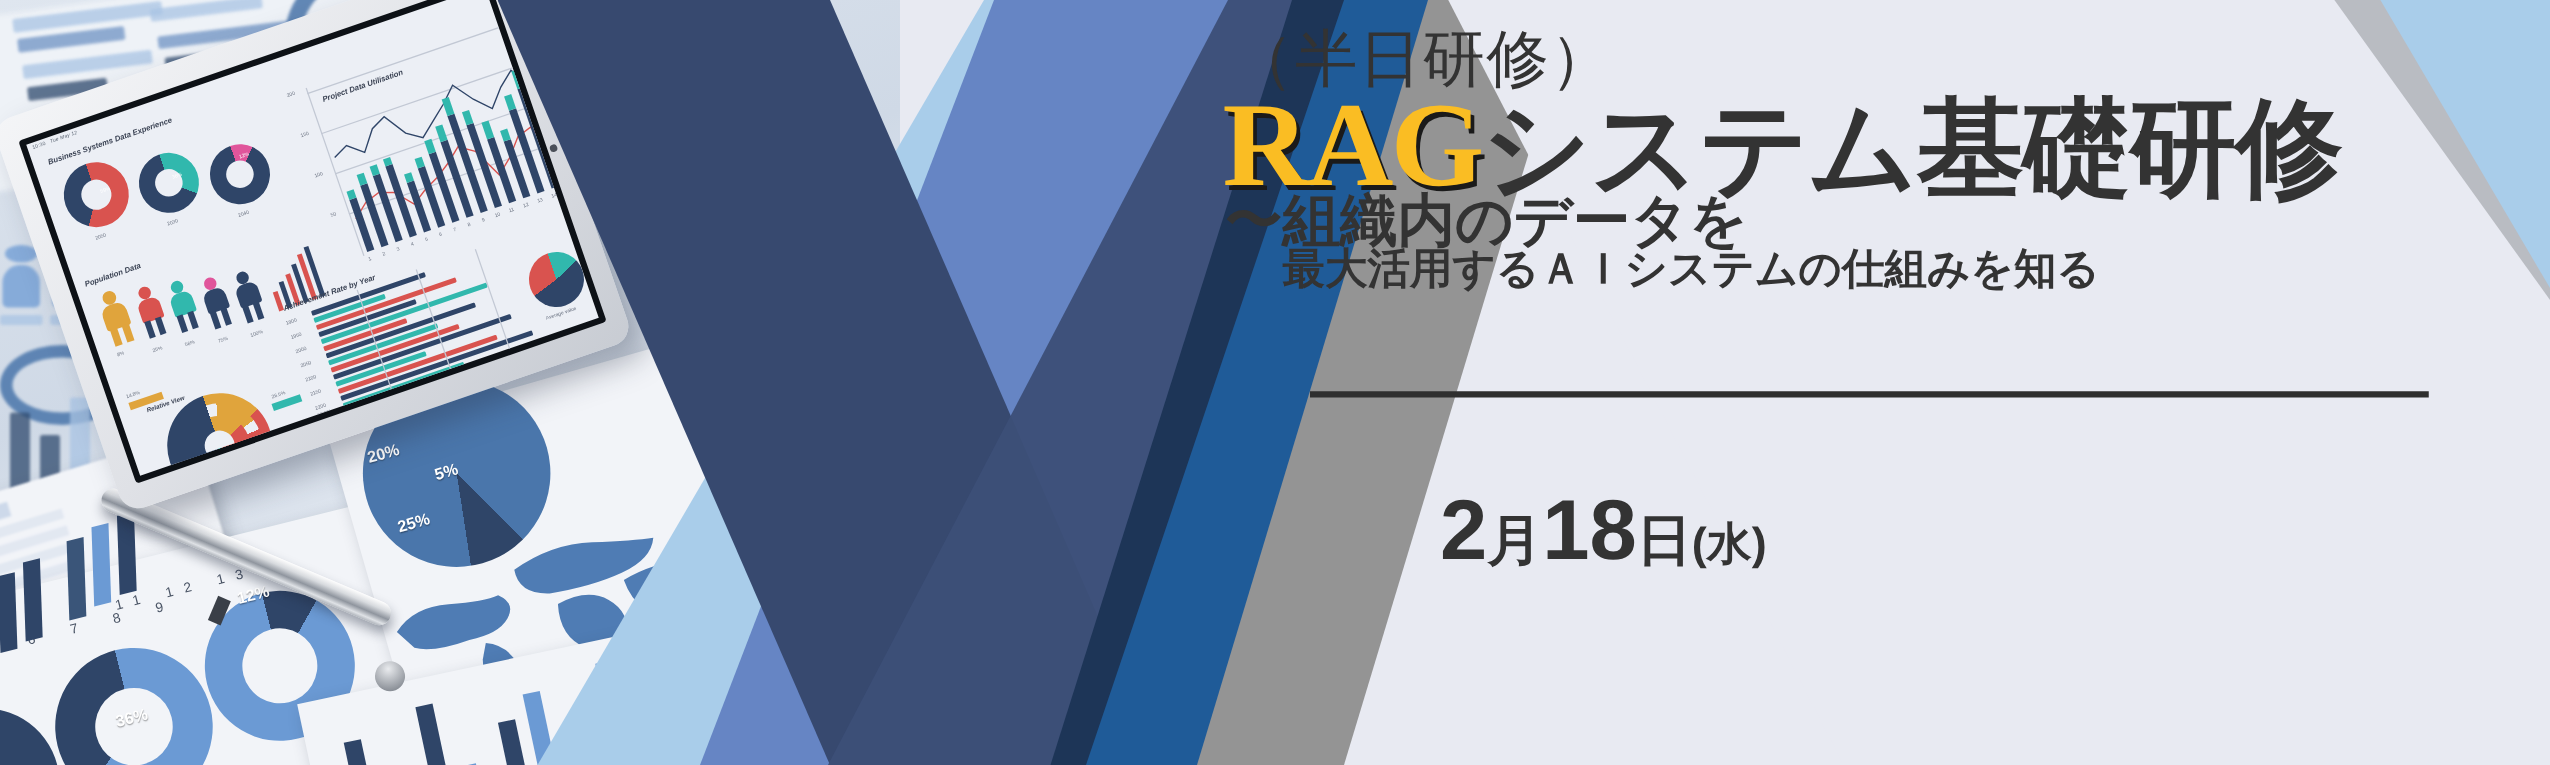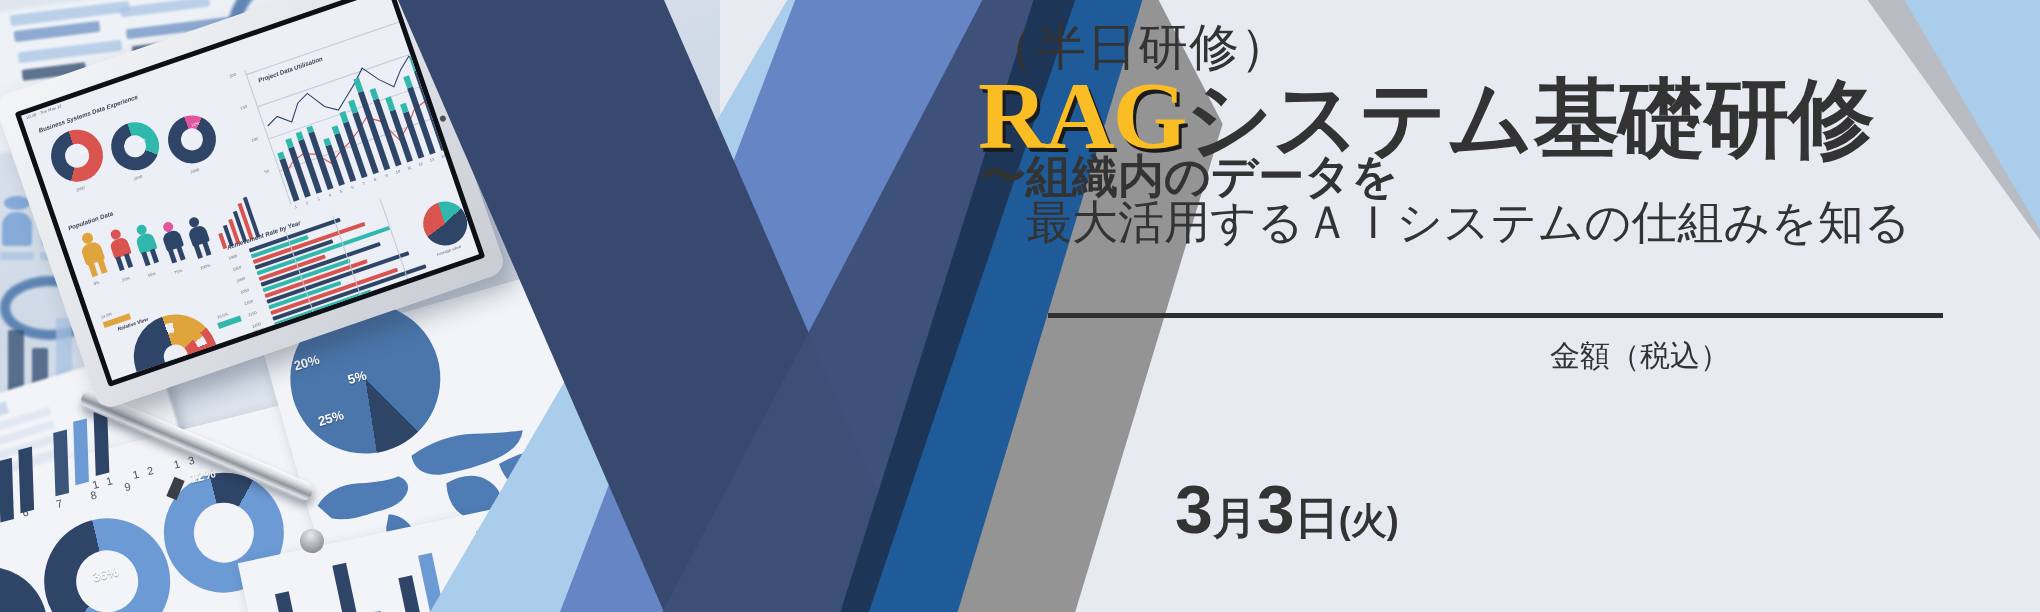"最大活用するＡＩシステムの仕組みを知る" #t-sub2 { font-size: 46px -> 34px; font-weight: normal -> bold }
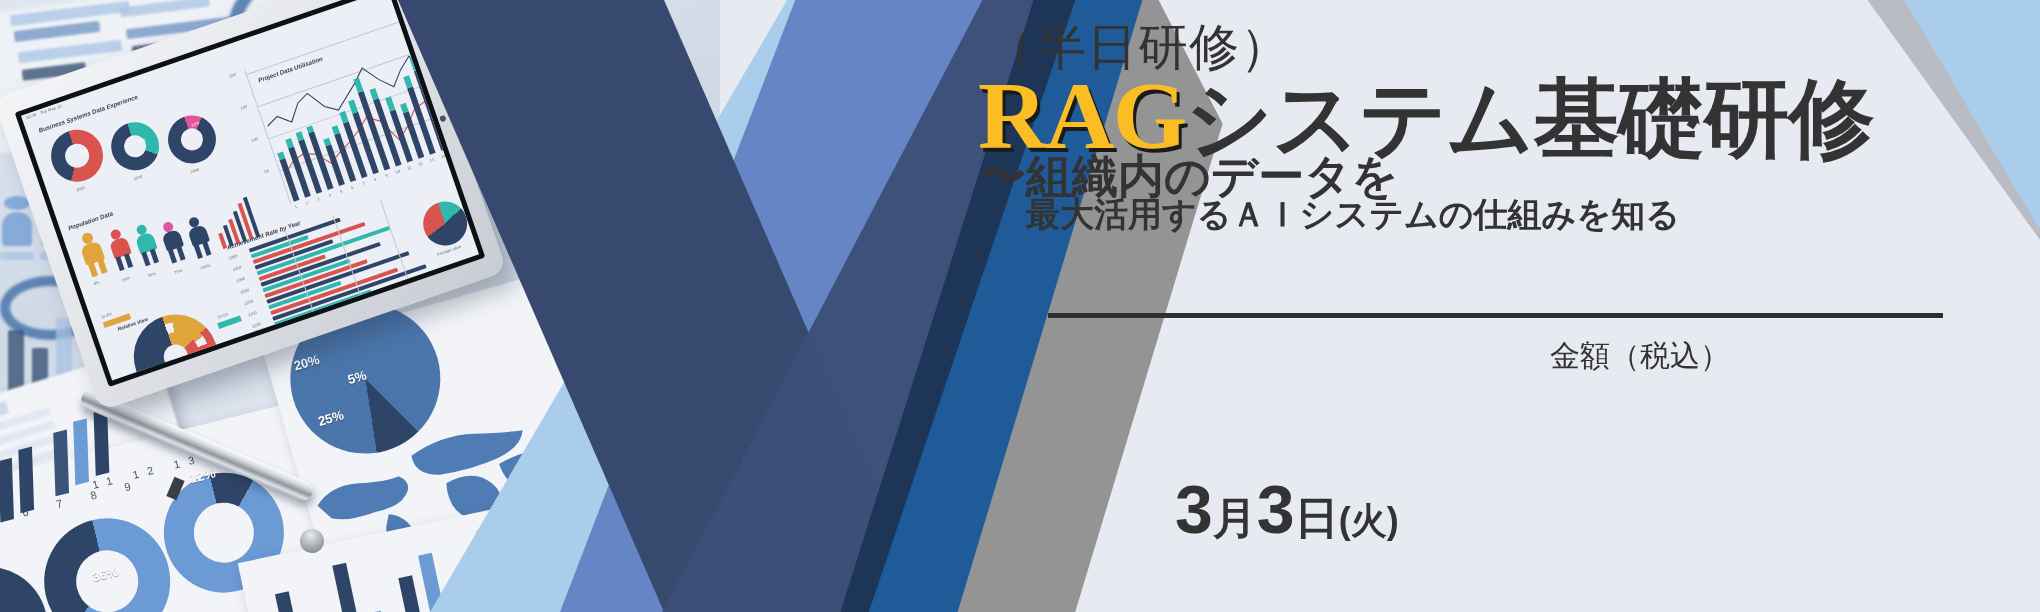"金額（税込）" div.txt { html: <div>金額（税込）</div> -> none }
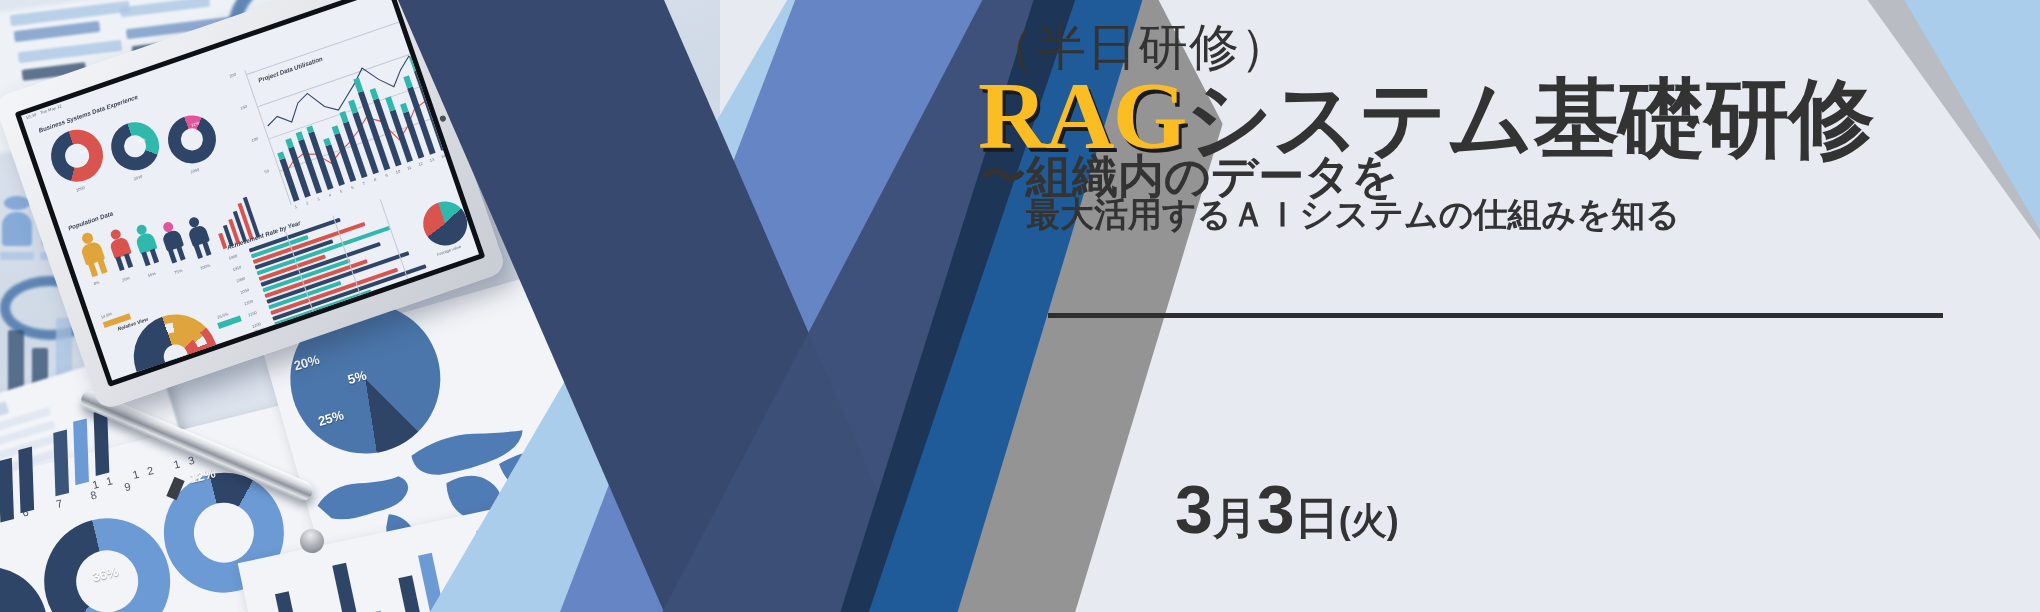"2月18日(水)" div.dateline { html: none -> <div> <span>2</span><span>月</span><span>18</span><span>日</span><span>(水)</span> </div> }
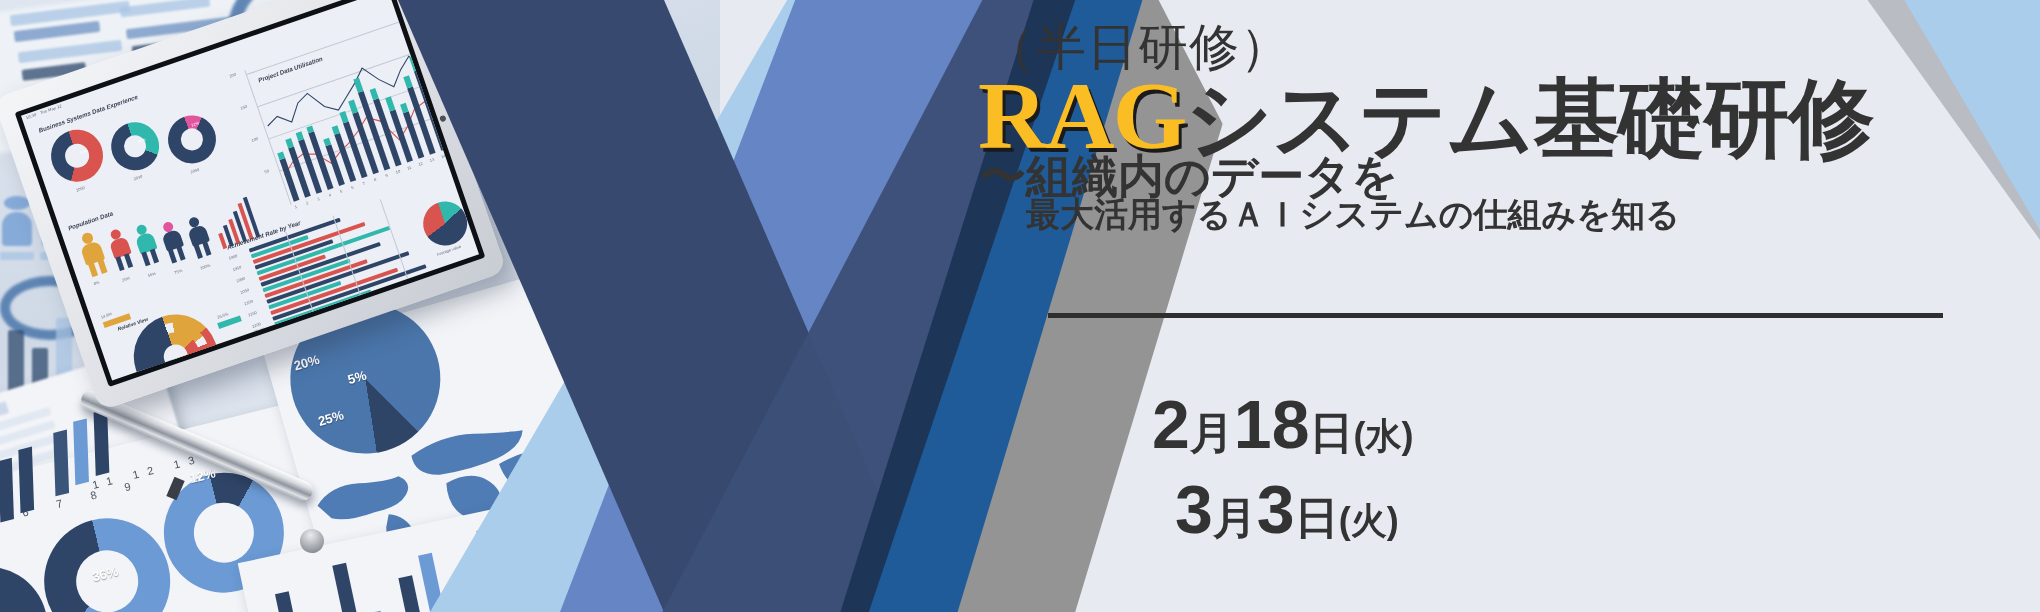"3月3日(火)" div.dateline { html: <div> <span>3</span><span>月</span><span>3</span><span>日</span><span>(火)</span> </div> -> none }
